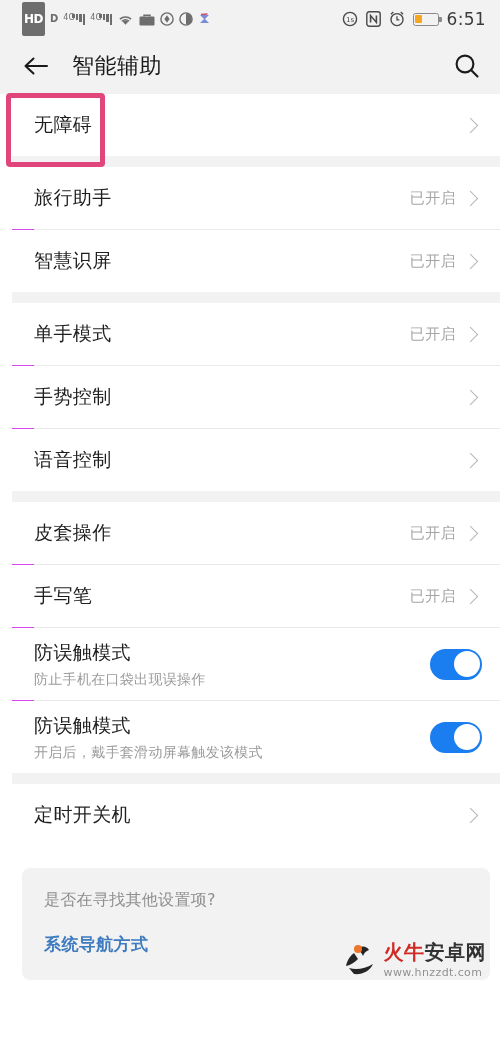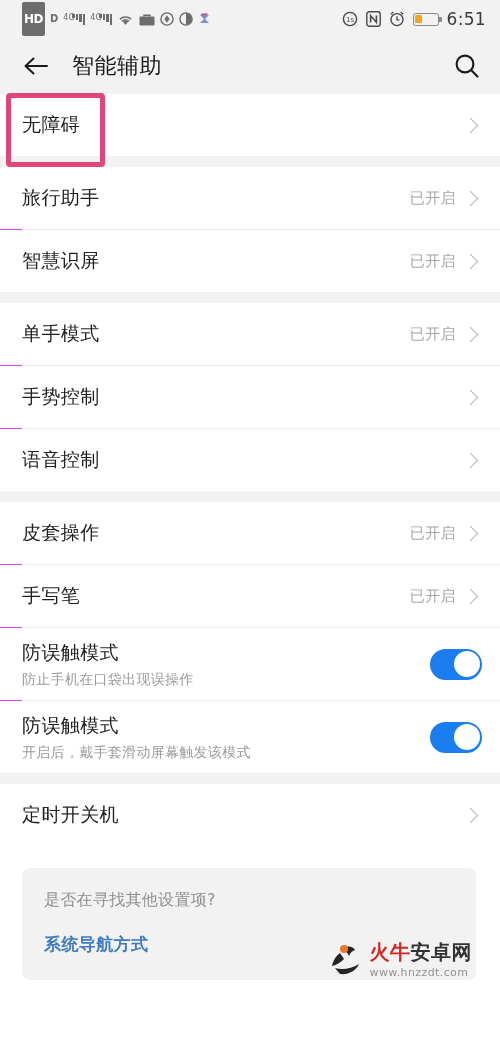"无障碍" .list { margin-left: none -> 12px }
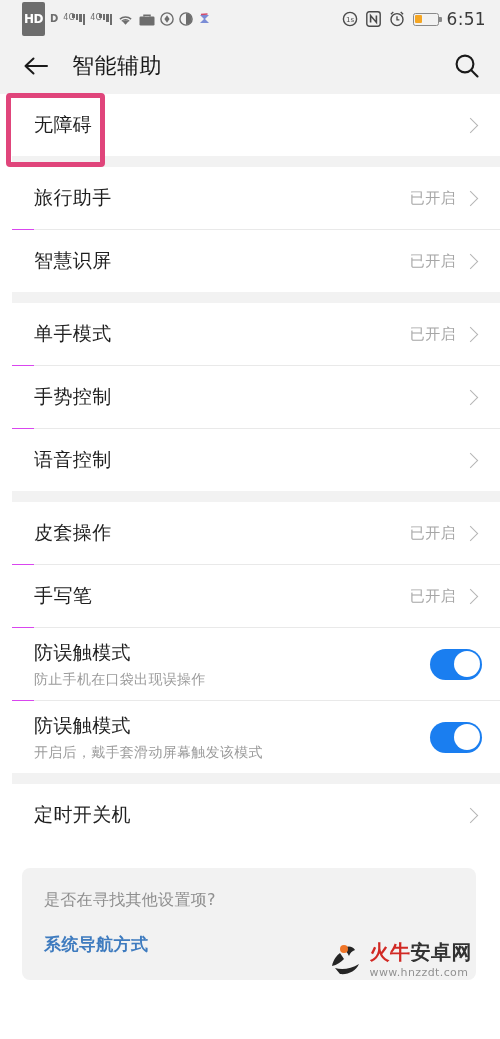"是否在寻找其他设置项?" .footer-wrap { padding: 22px 24px 0 22px -> 22px 10px 0 22px }
